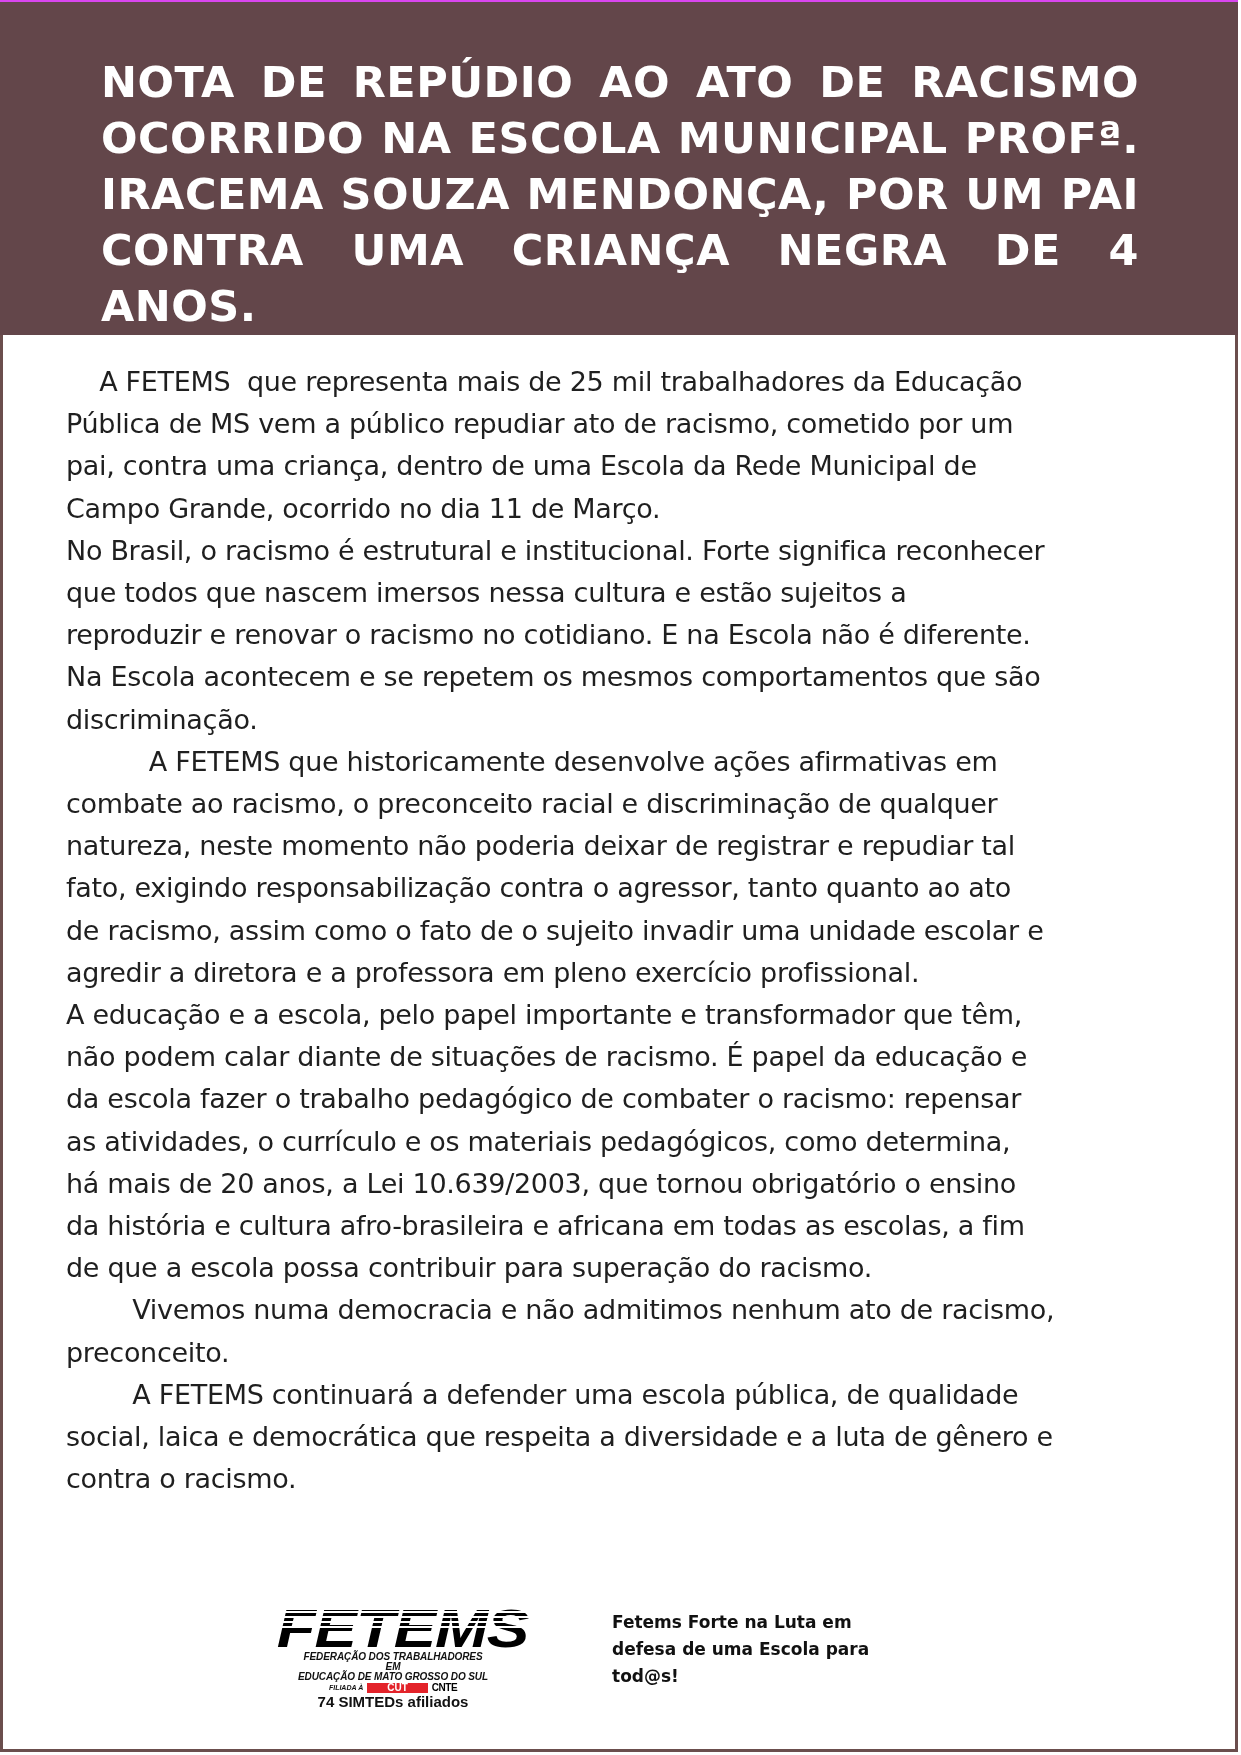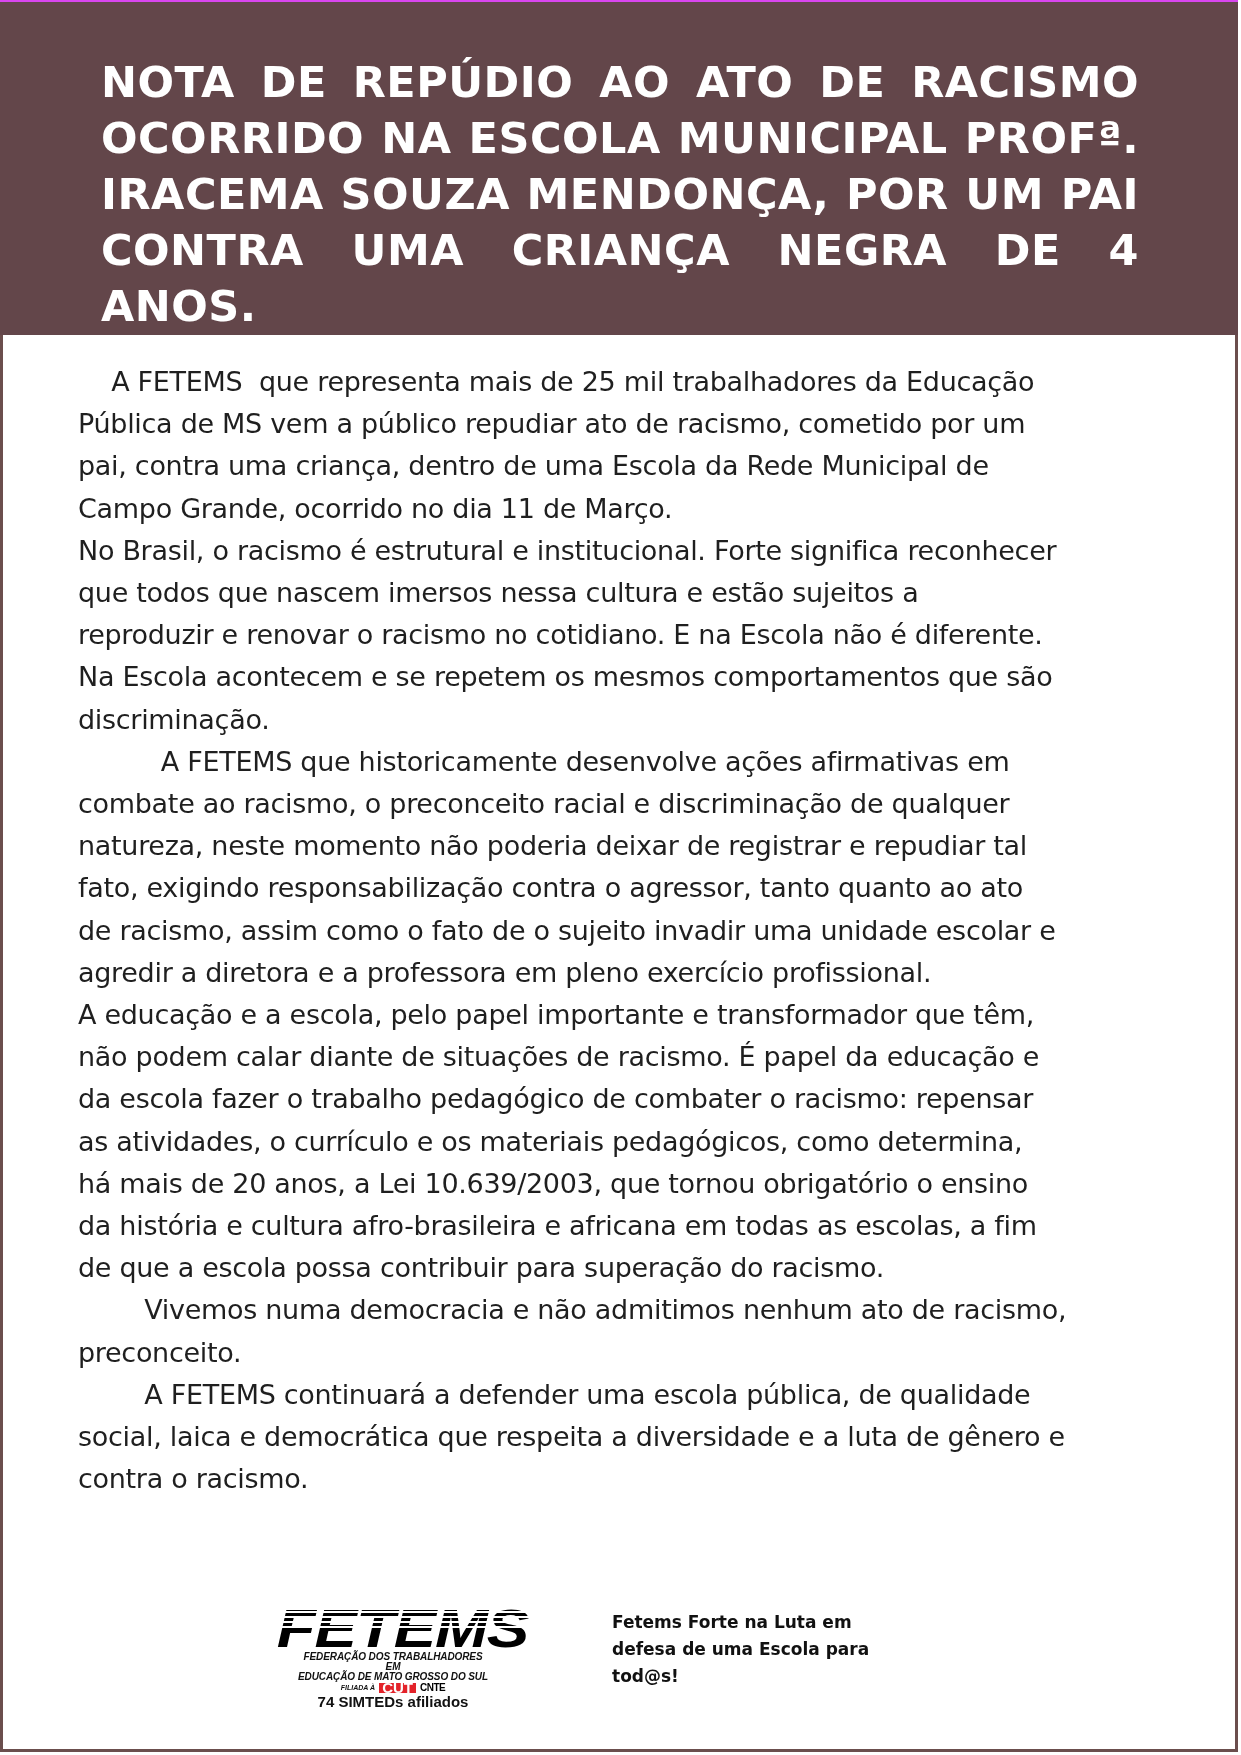"A FETEMS que representa mais" .body-text { margin-left: 12px -> none }
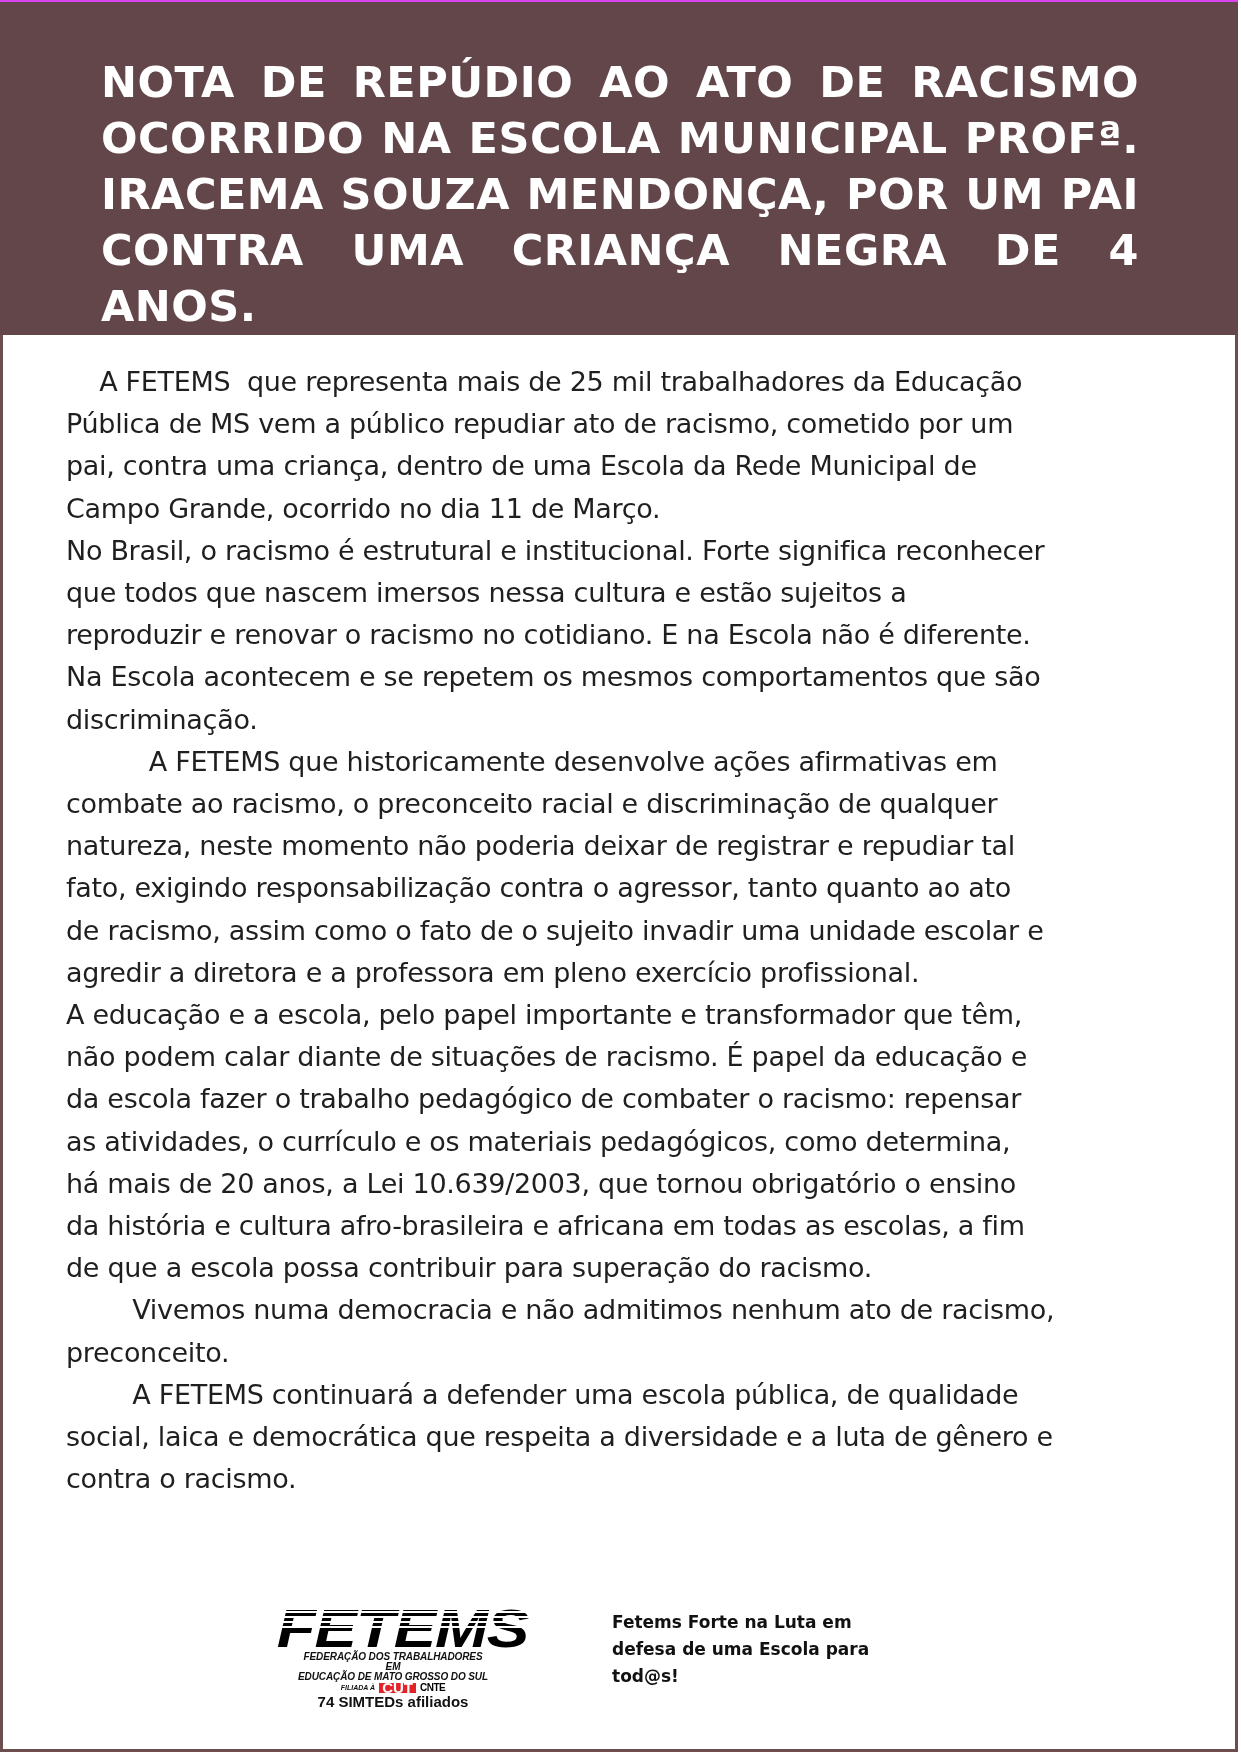"CUT" .badge-cut { font-size: 15px -> 10px; padding: 0 3px -> 0 20px }
